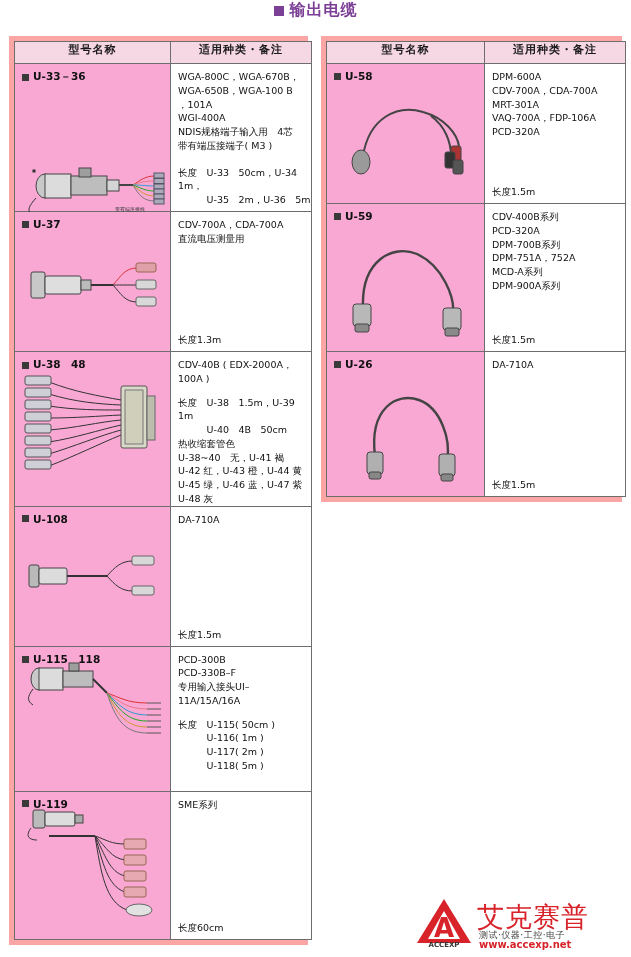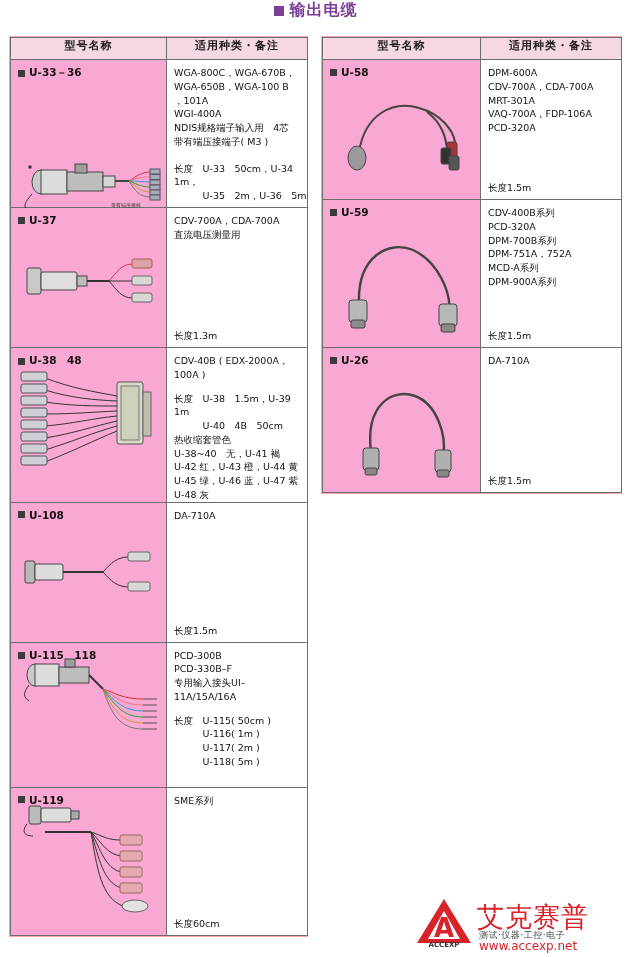"型号名称" .col { border: 1px solid #fca5a5 -> 5px solid #fca5a5 }
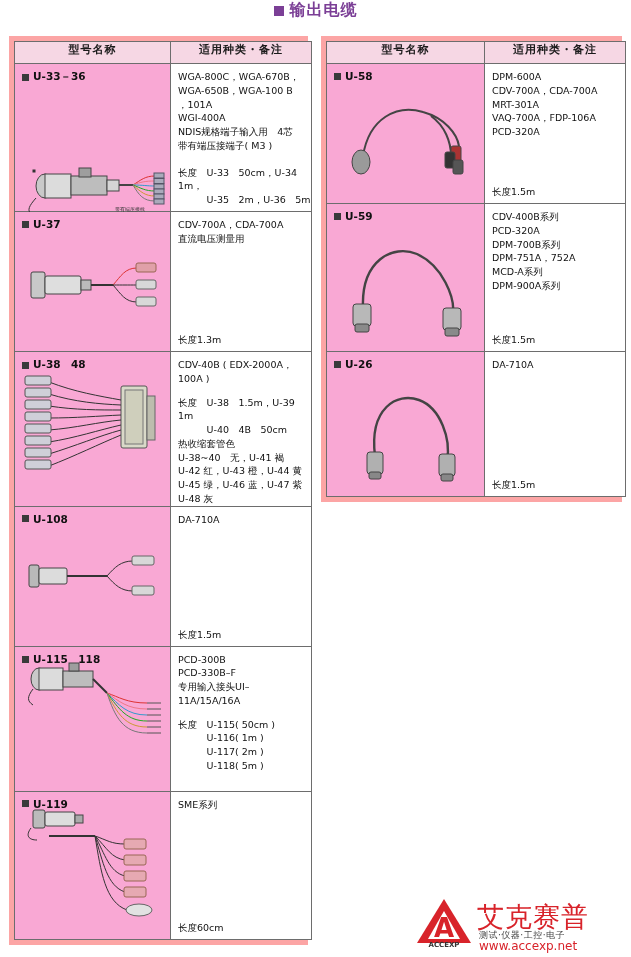"www.accexp.net" .logo-url { font-size: 12px -> 10px; font-weight: normal -> bold }
